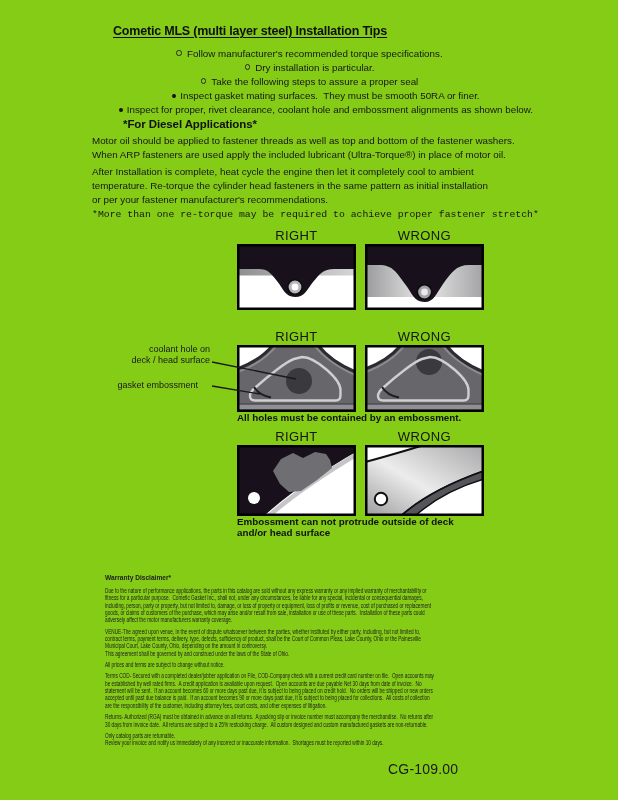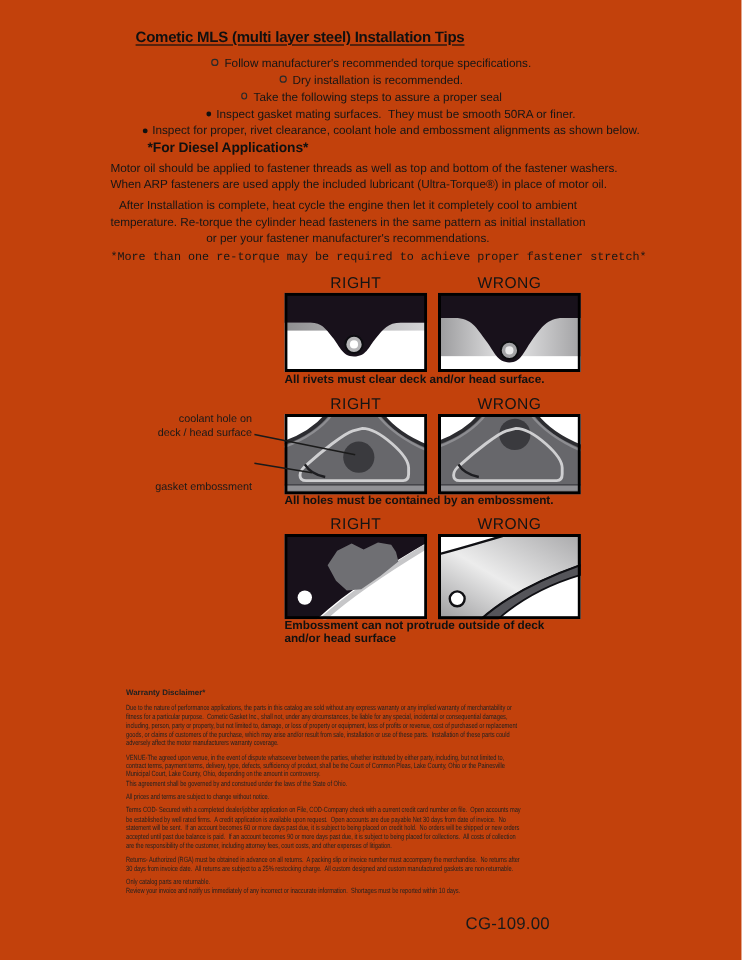"Cometic MLS (multi layer steel)" #page { background: #c2410c -> #84cc16 }
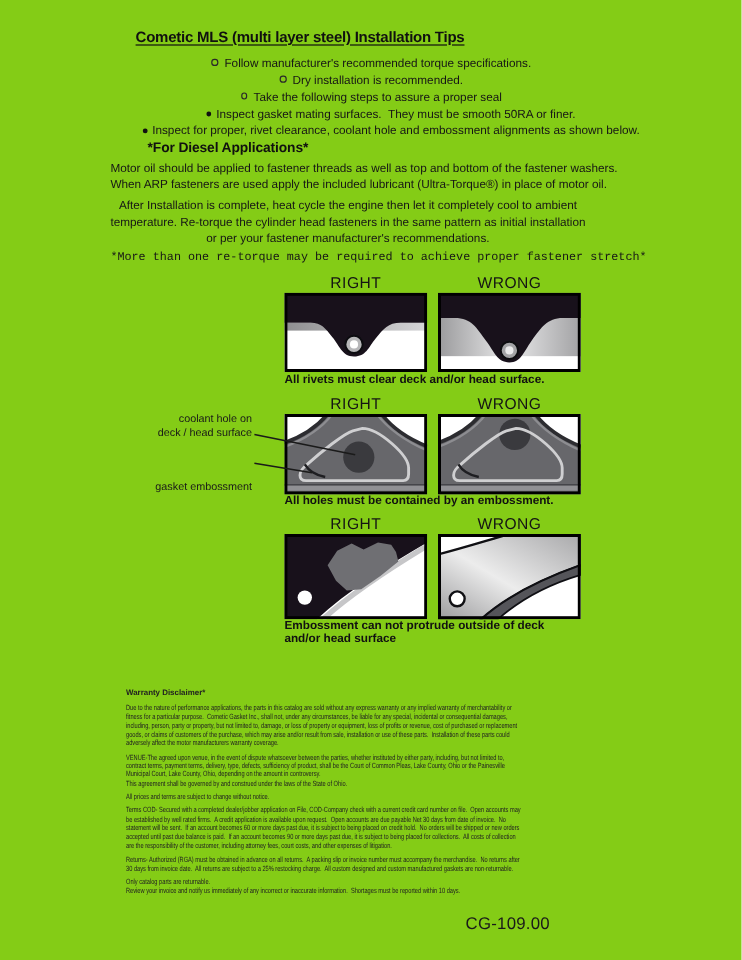"Dry installation is recommended." span { text: recommended -> particular }
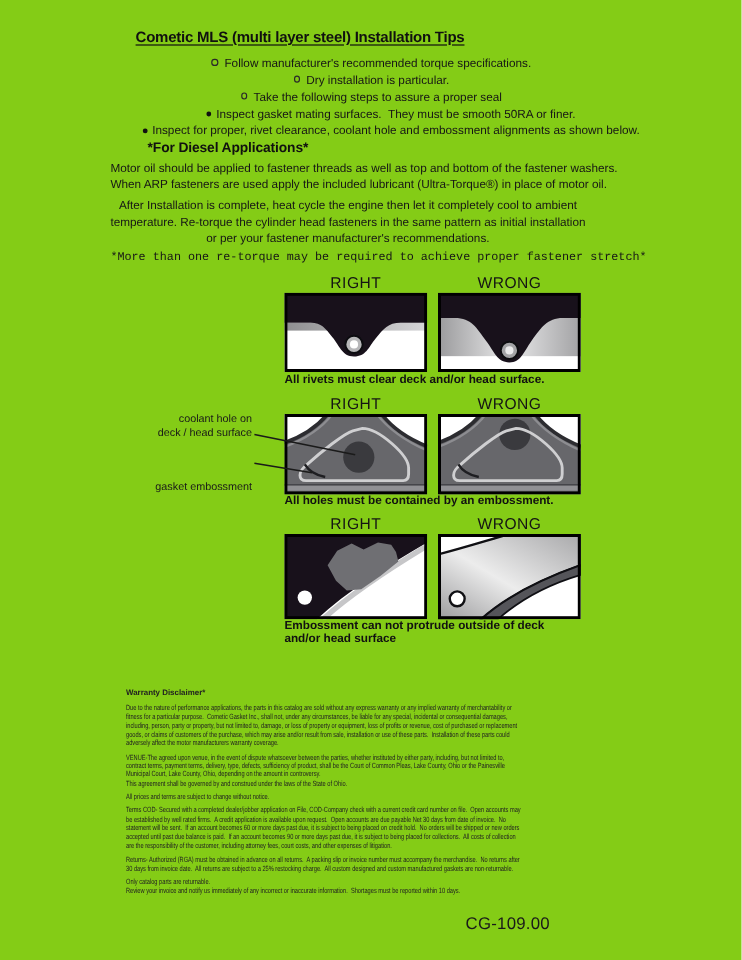"After Installation is complete, heat" div.abs { text-align: center -> none }
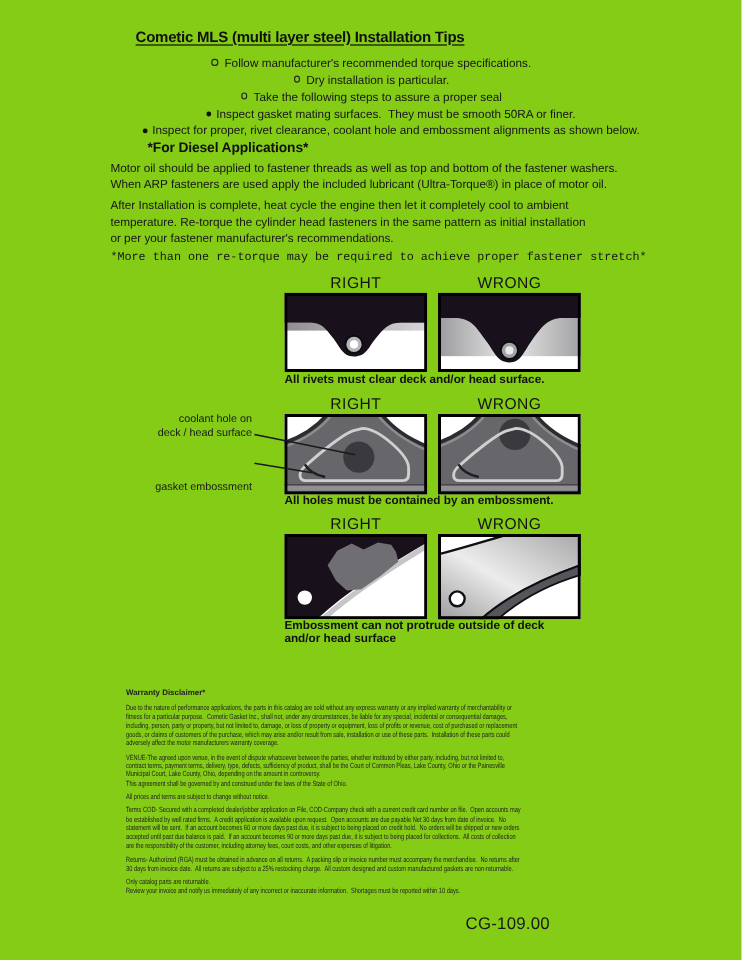"All rivets must clear deck" div.abs { html: <div>All rivets must clear deck and/or head surface.</div> -> none }
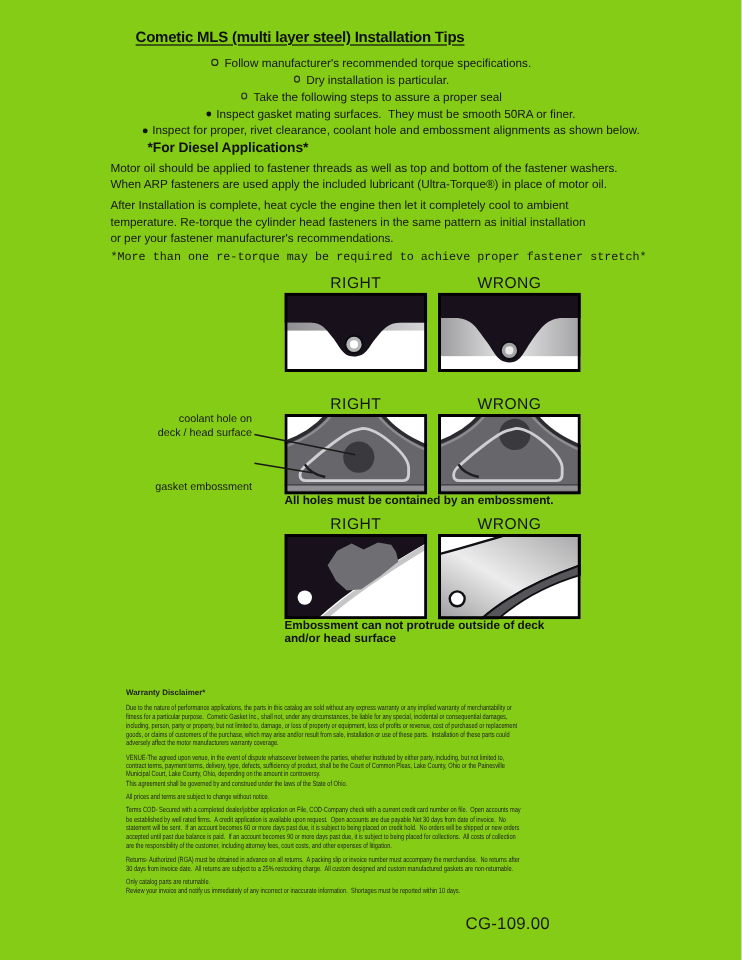"gasket embossment" div.abs { left: 88px -> 76px; margin-top: 20px -> none }
